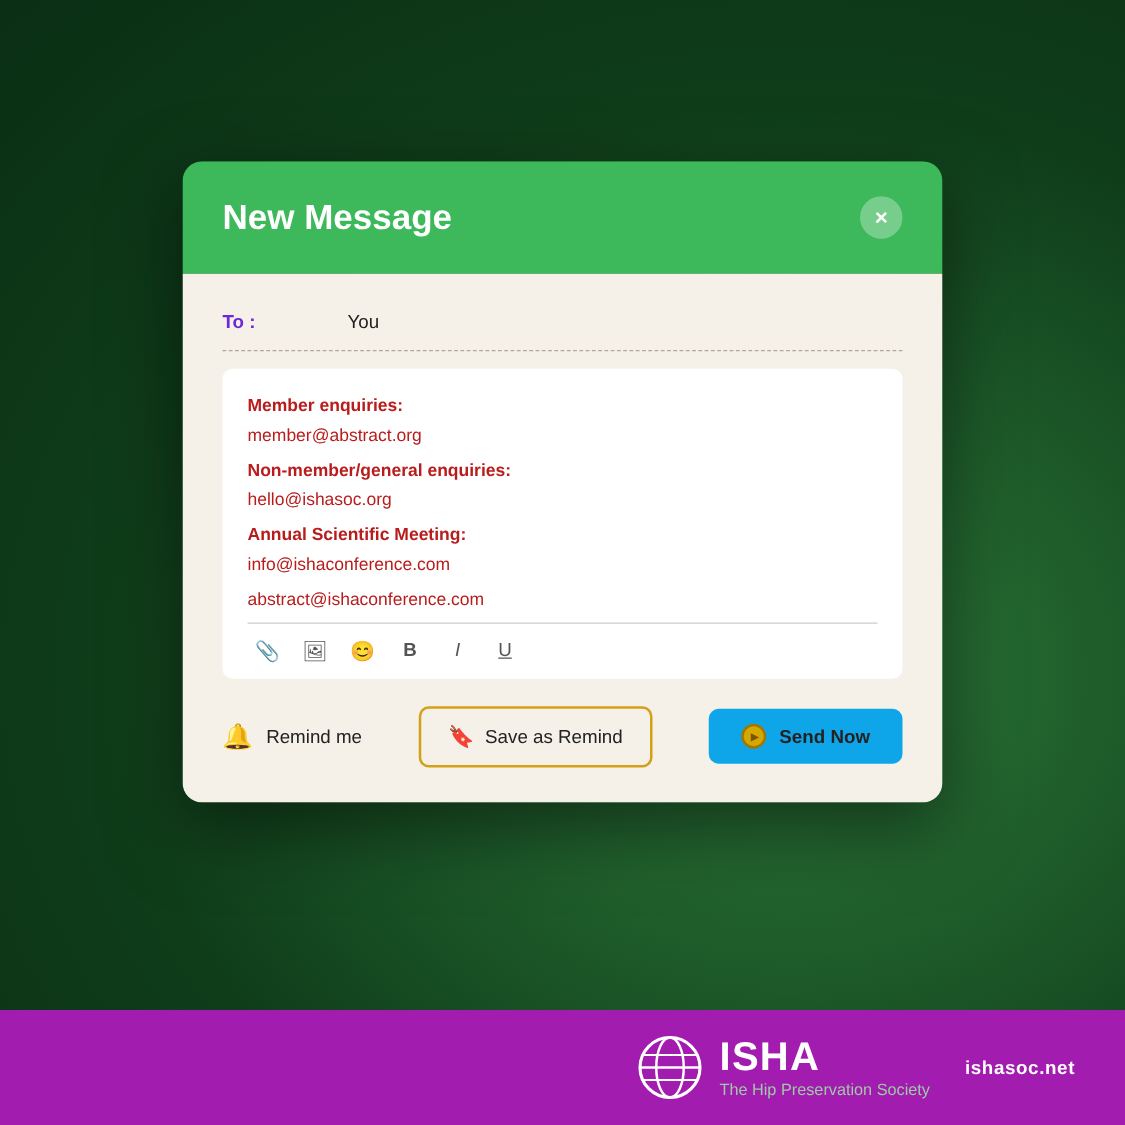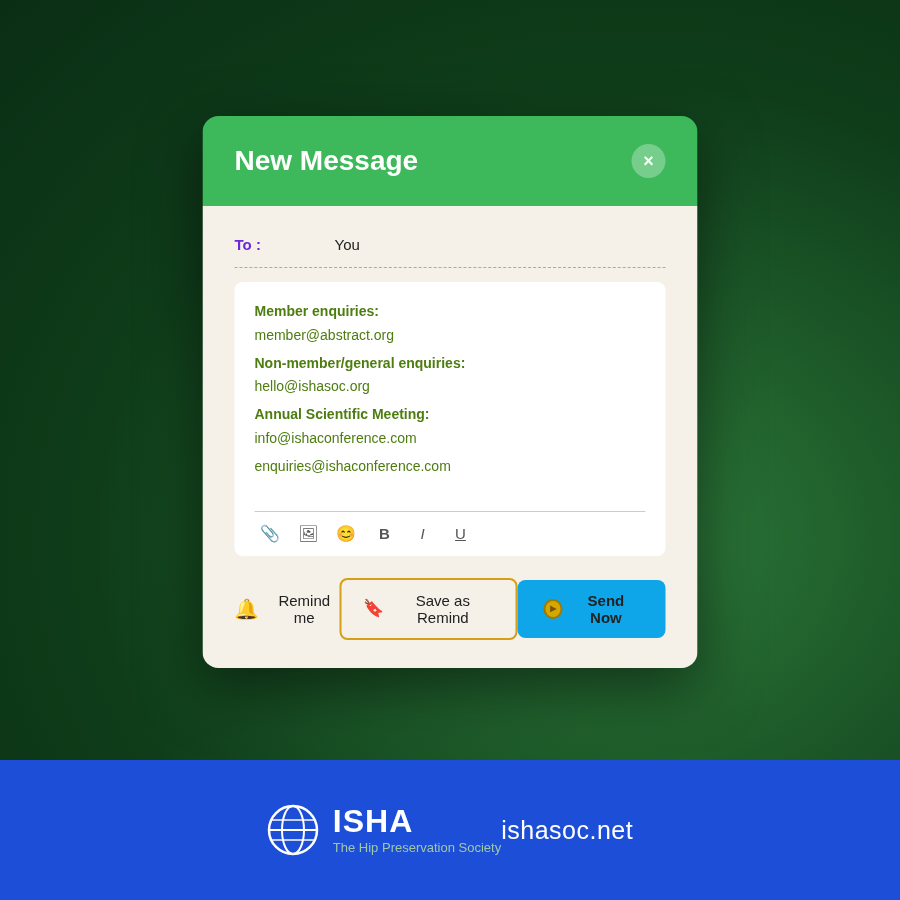"New Message" .modal-wrapper { top: 116px -> 129px; width: 495px -> 608px }
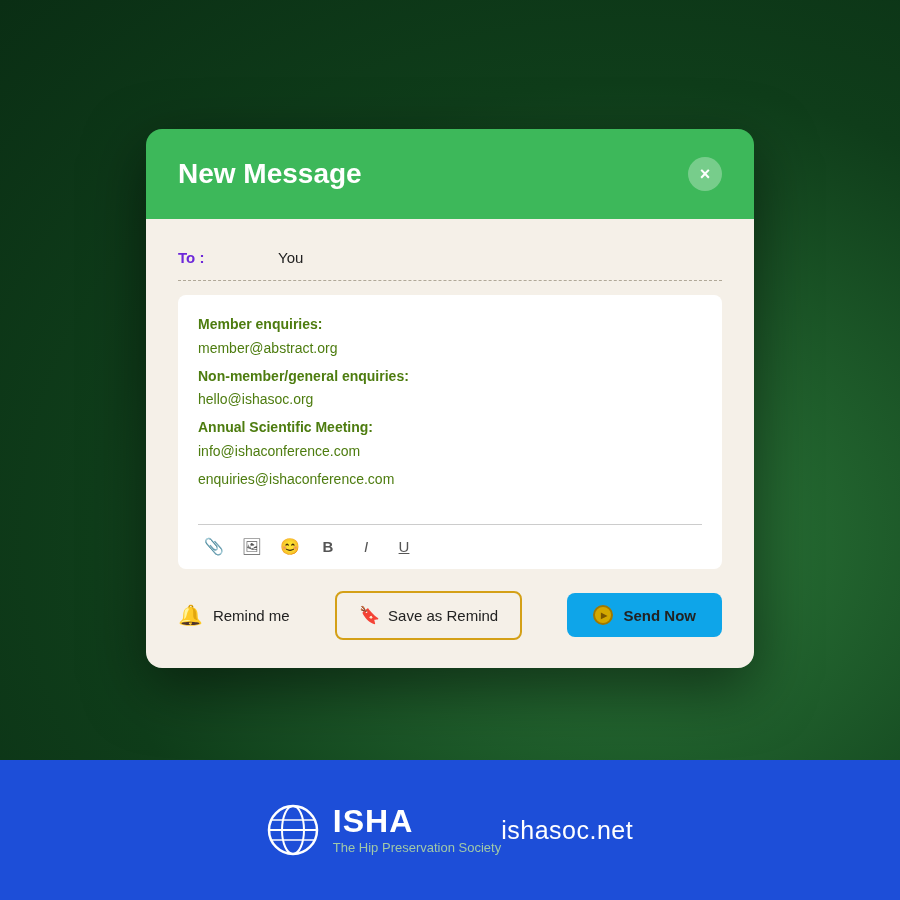"Member enquiries:" .message-content { color: #4d7c0f -> #b91c1c; padding-bottom: 28px -> 2px }
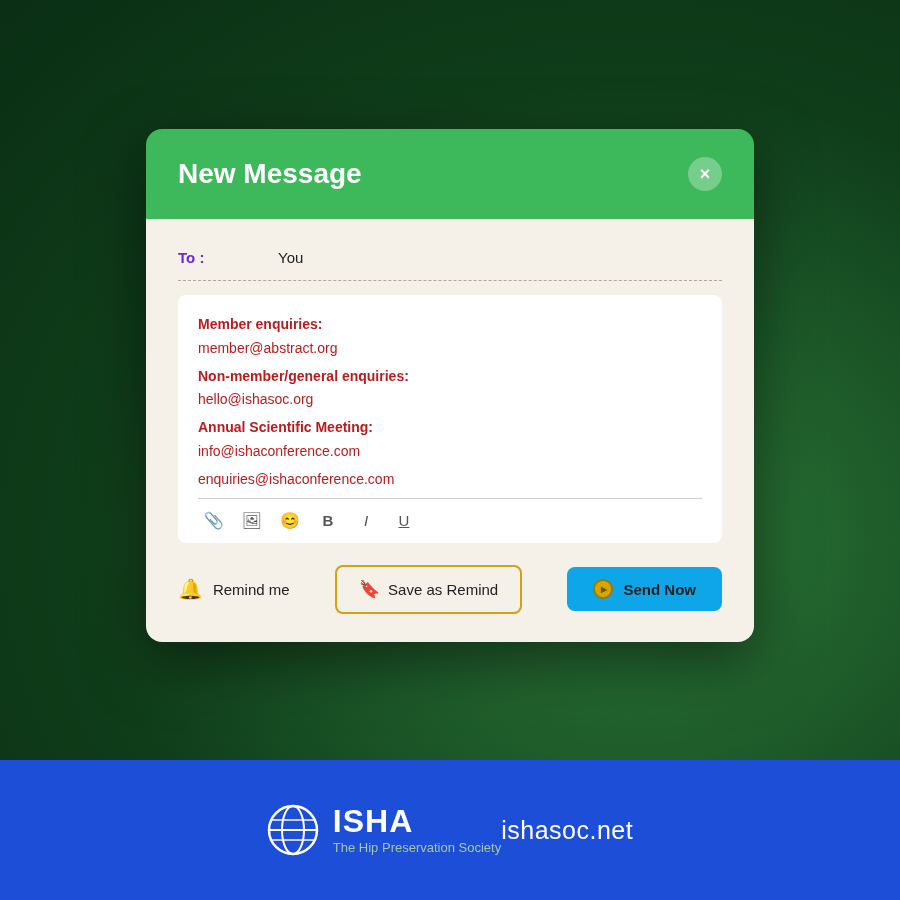"enquiries@ishaconference.com" span.email-addr { text: enquiries@ishaconference.com -> abstract@ishaconference.com }
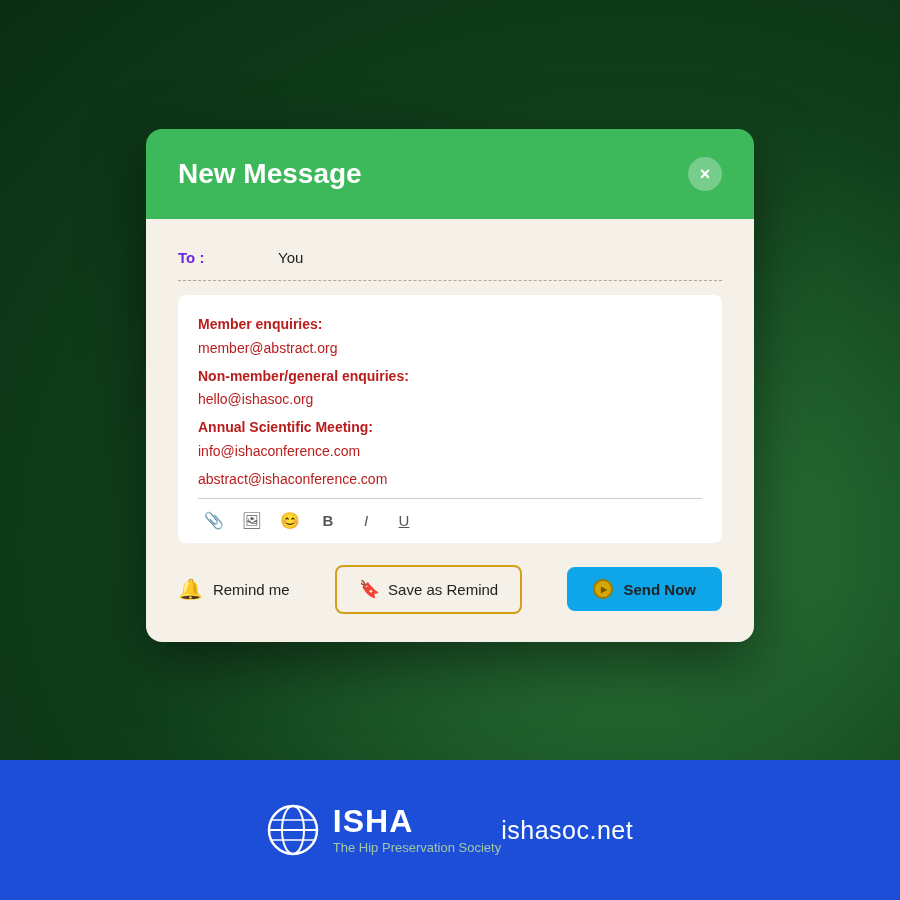"ISHA" .bottom-bar { background: #1d4ed8 -> #a21caf; height: 140px -> 92px; justify-content: center -> flex-end }
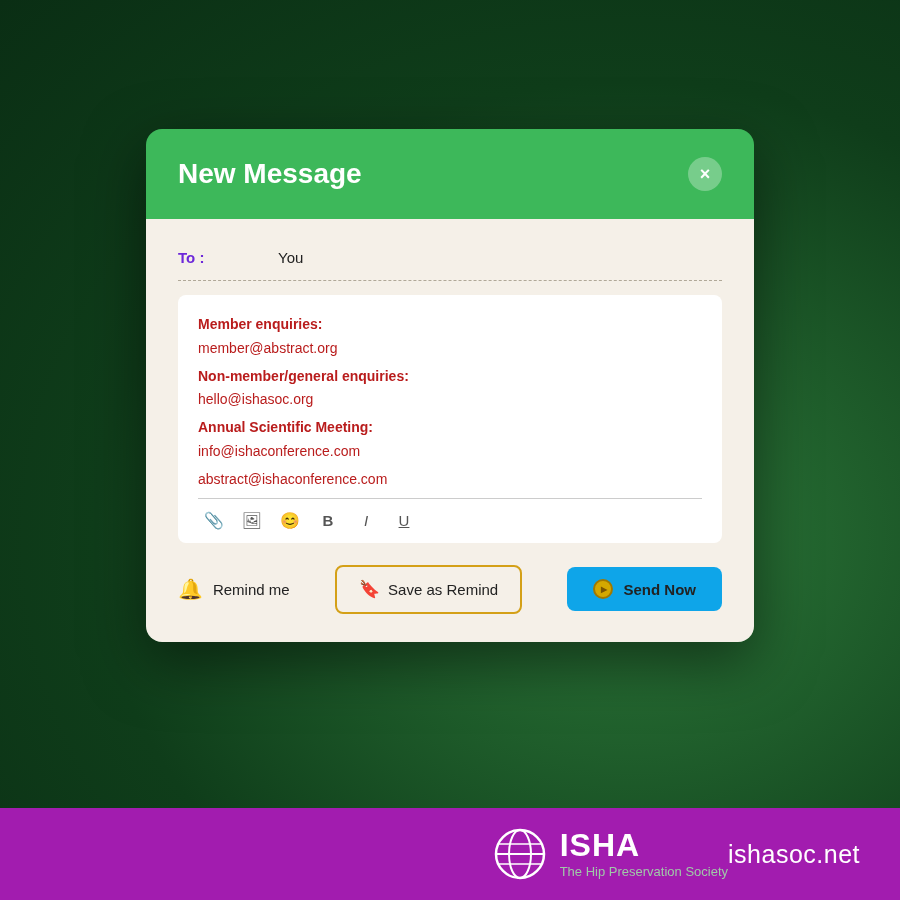"ishasoc.net" .website-url { font-size: 25px -> 15px; font-weight: 400 -> 700; margin-left: none -> 28px }
